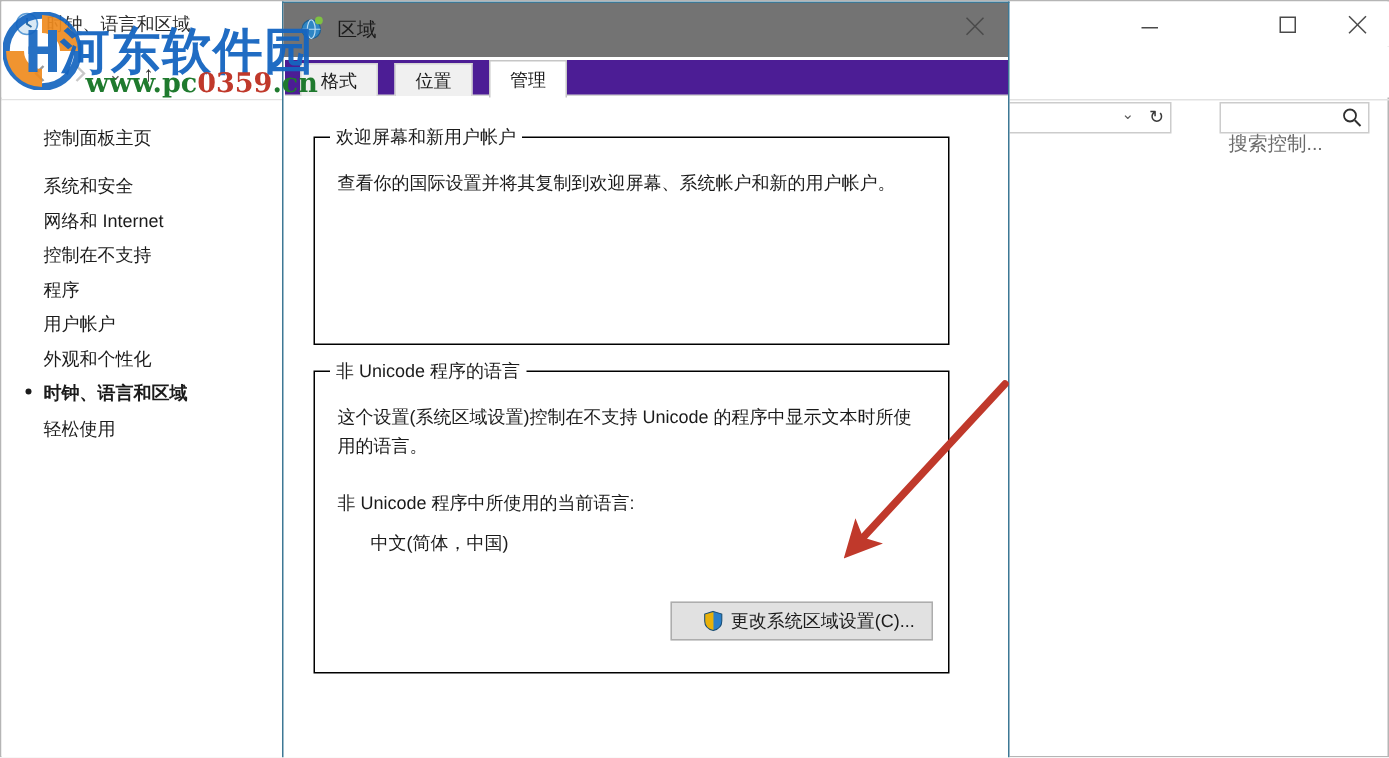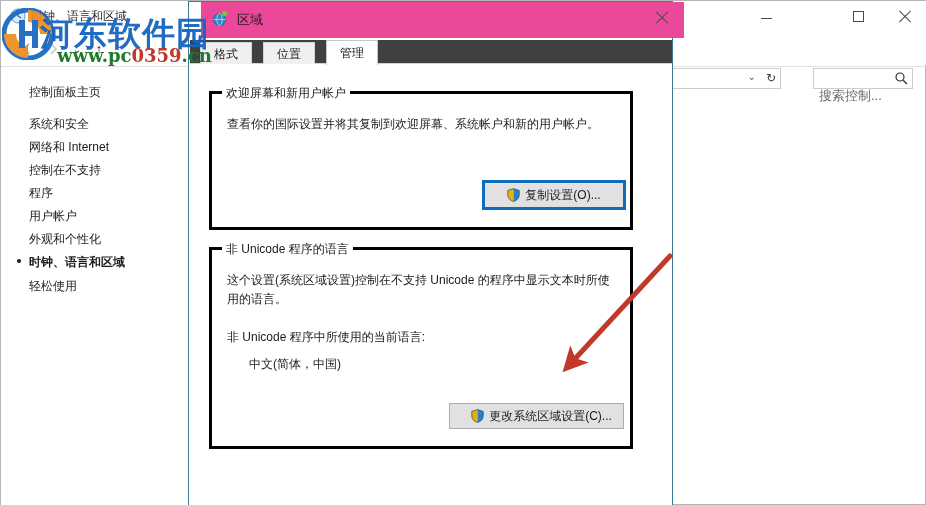"区域" .dlg-titlebar { background: #ec4899 -> #737373; left: 12px -> 0 }
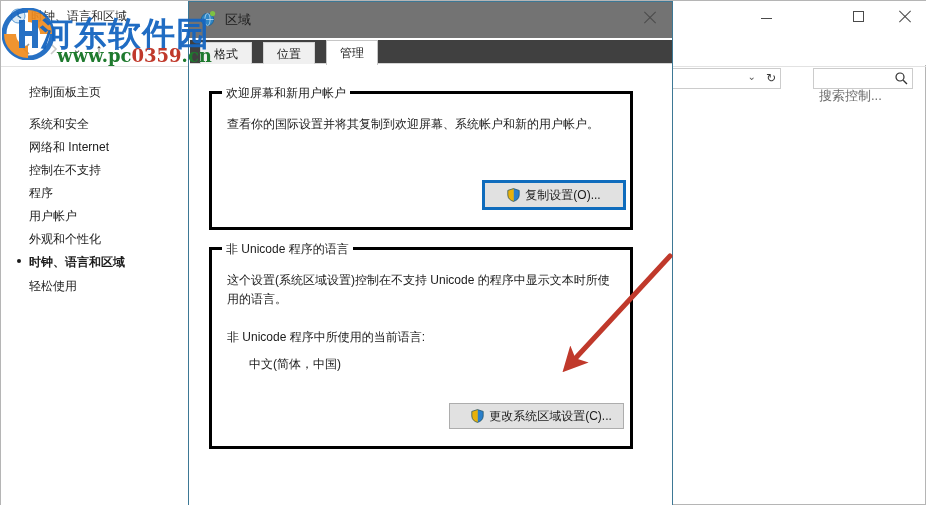"格式" .tabstrip { background: #404040 -> #4c1d95 }
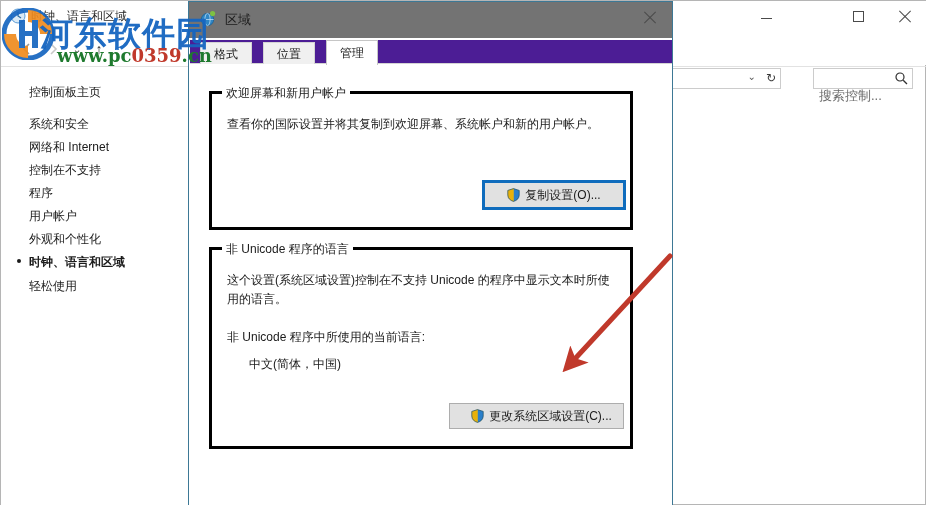"欢迎屏幕和新用户帐户" .groupbox { border: 3px solid #000000 -> 1px solid #000000 }
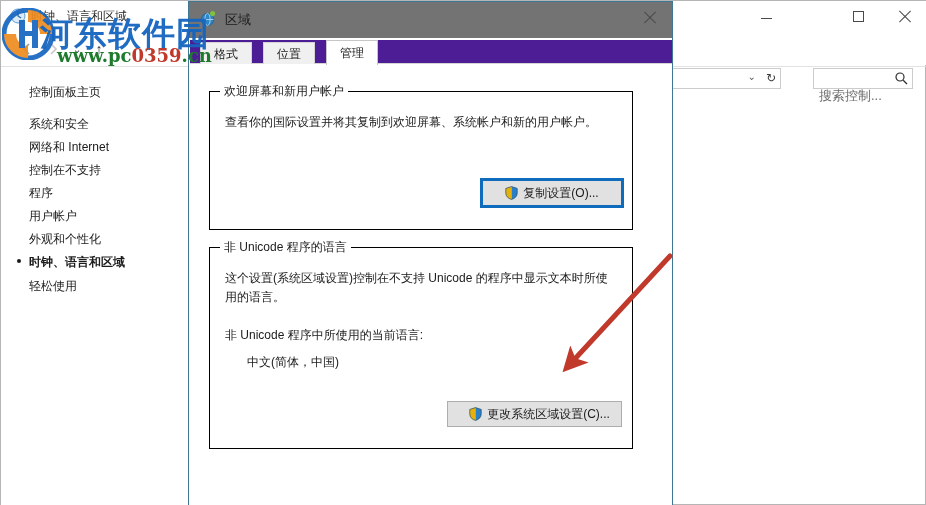"复制设置(O)..." div.btn { html: <div> <span> <svg> <path></path> <path></path> <path></path> <path></path> </svg> </span> <span>复制设置(O)...</span> </div> -> none }
